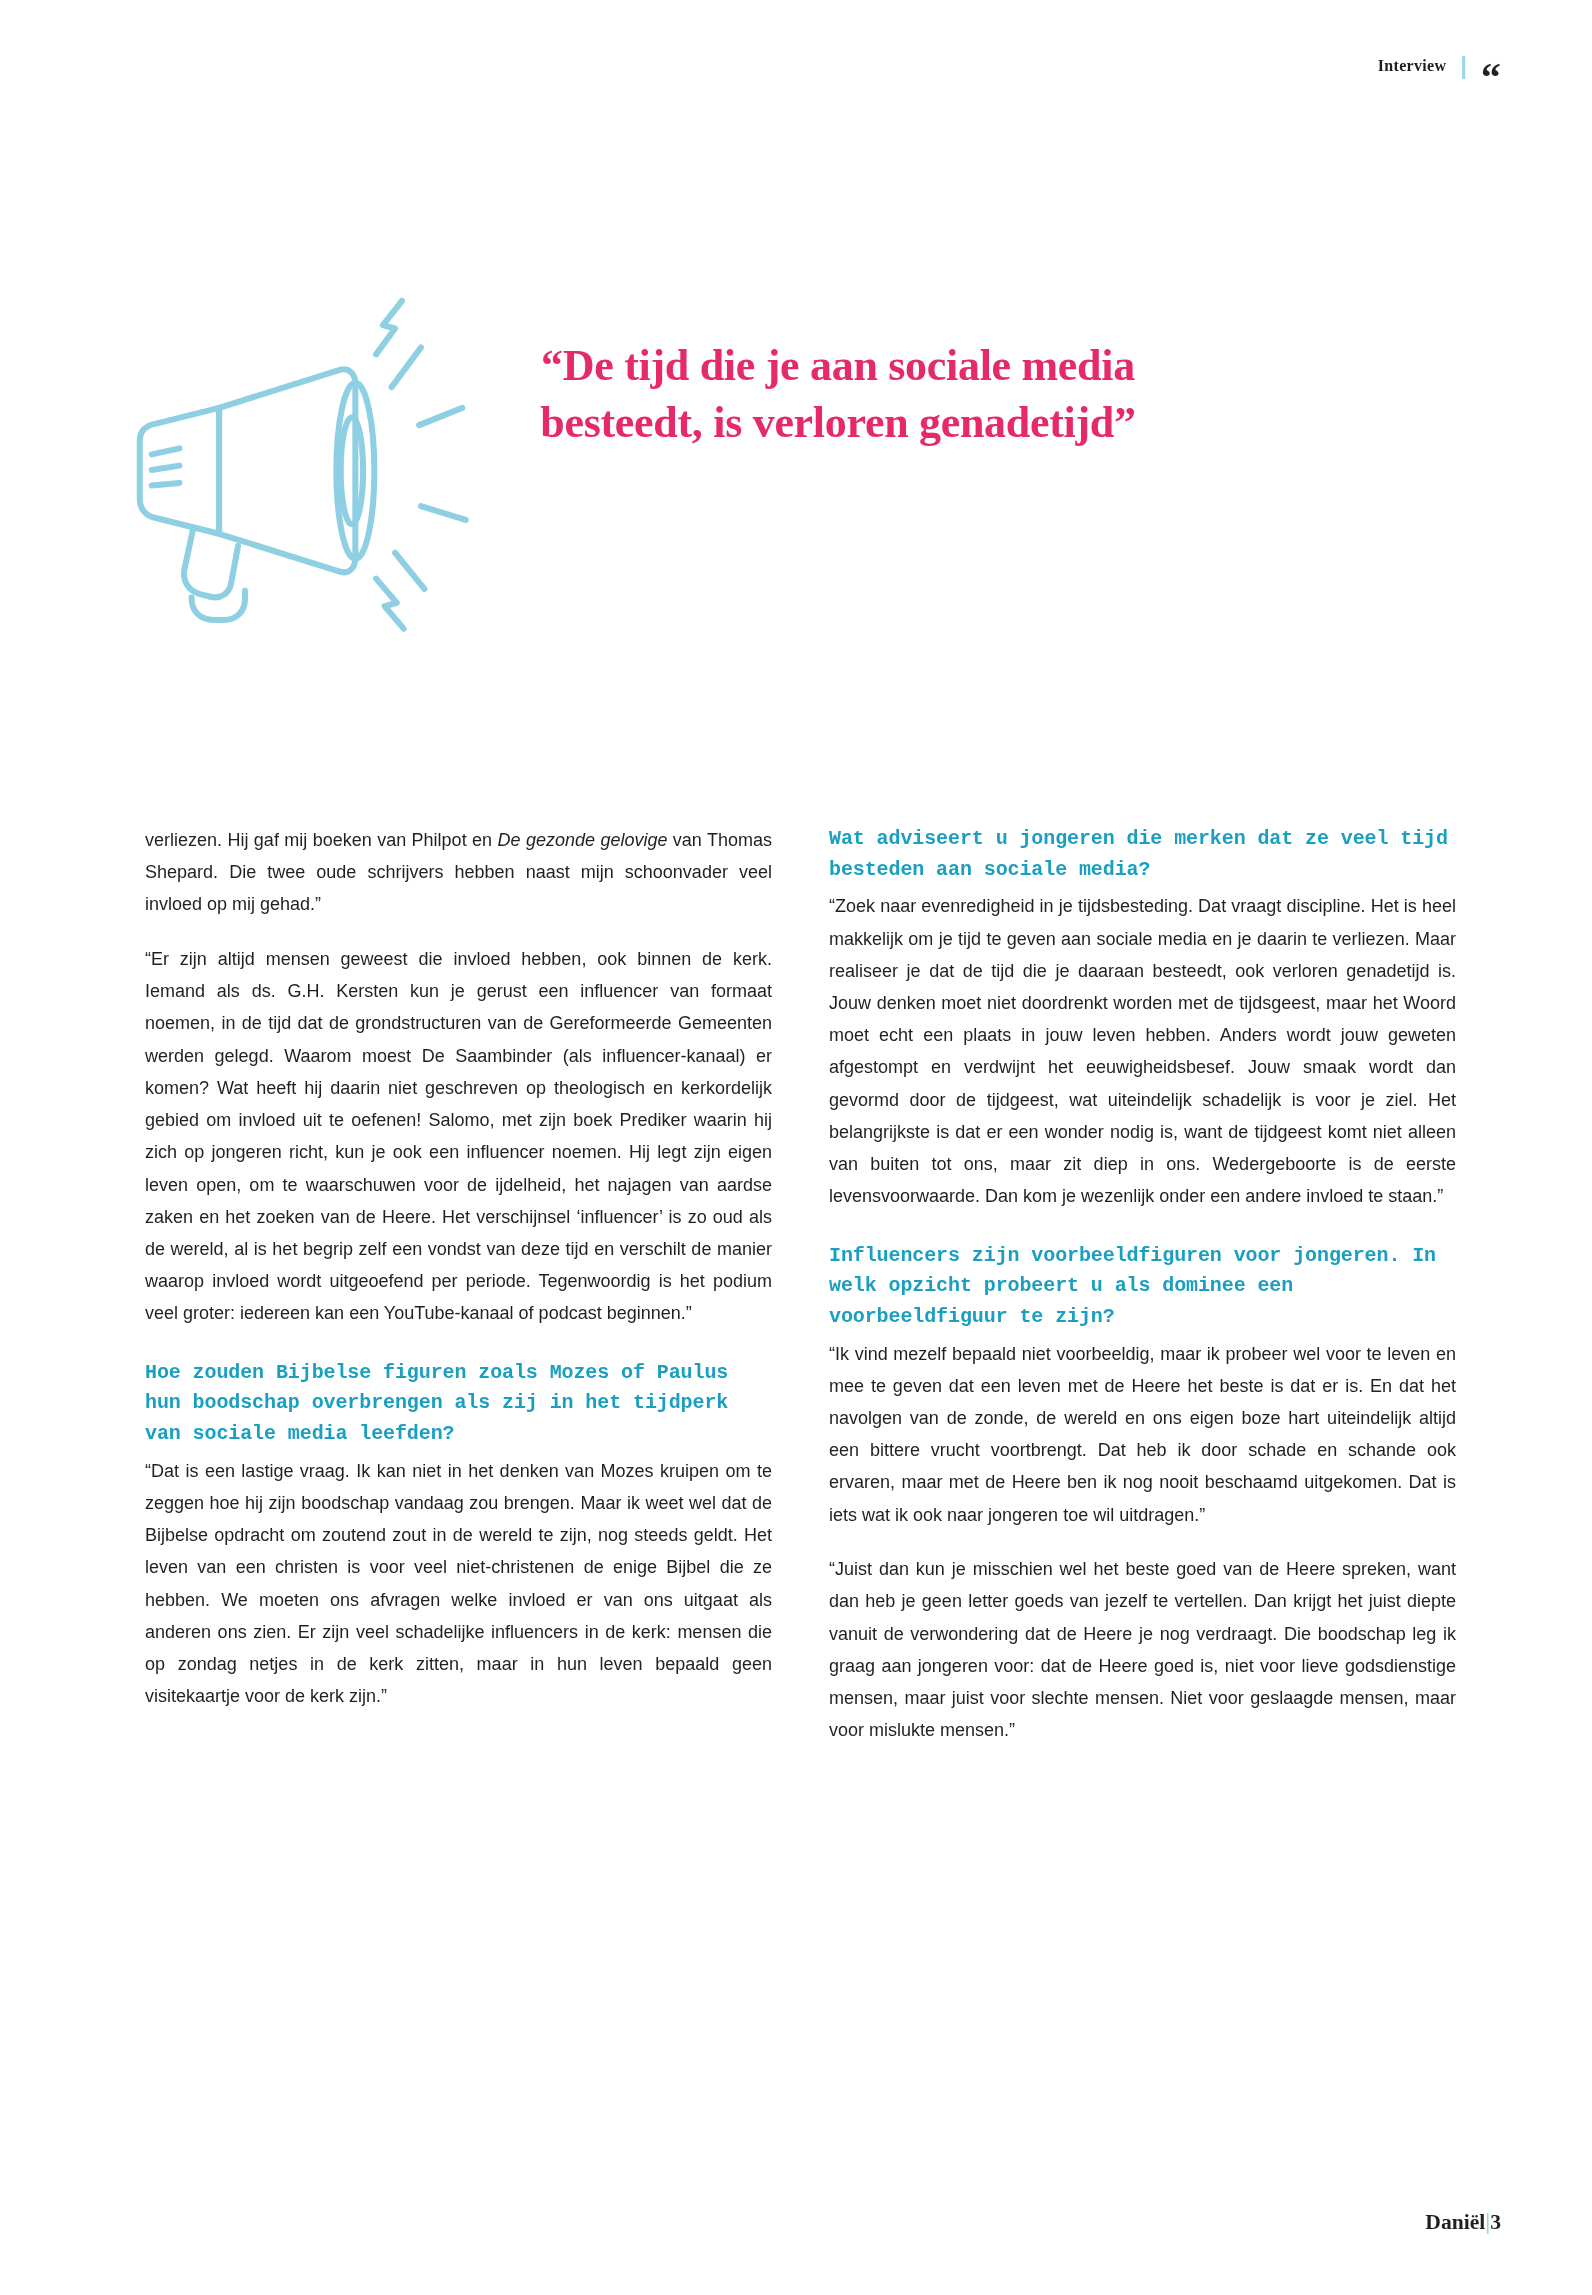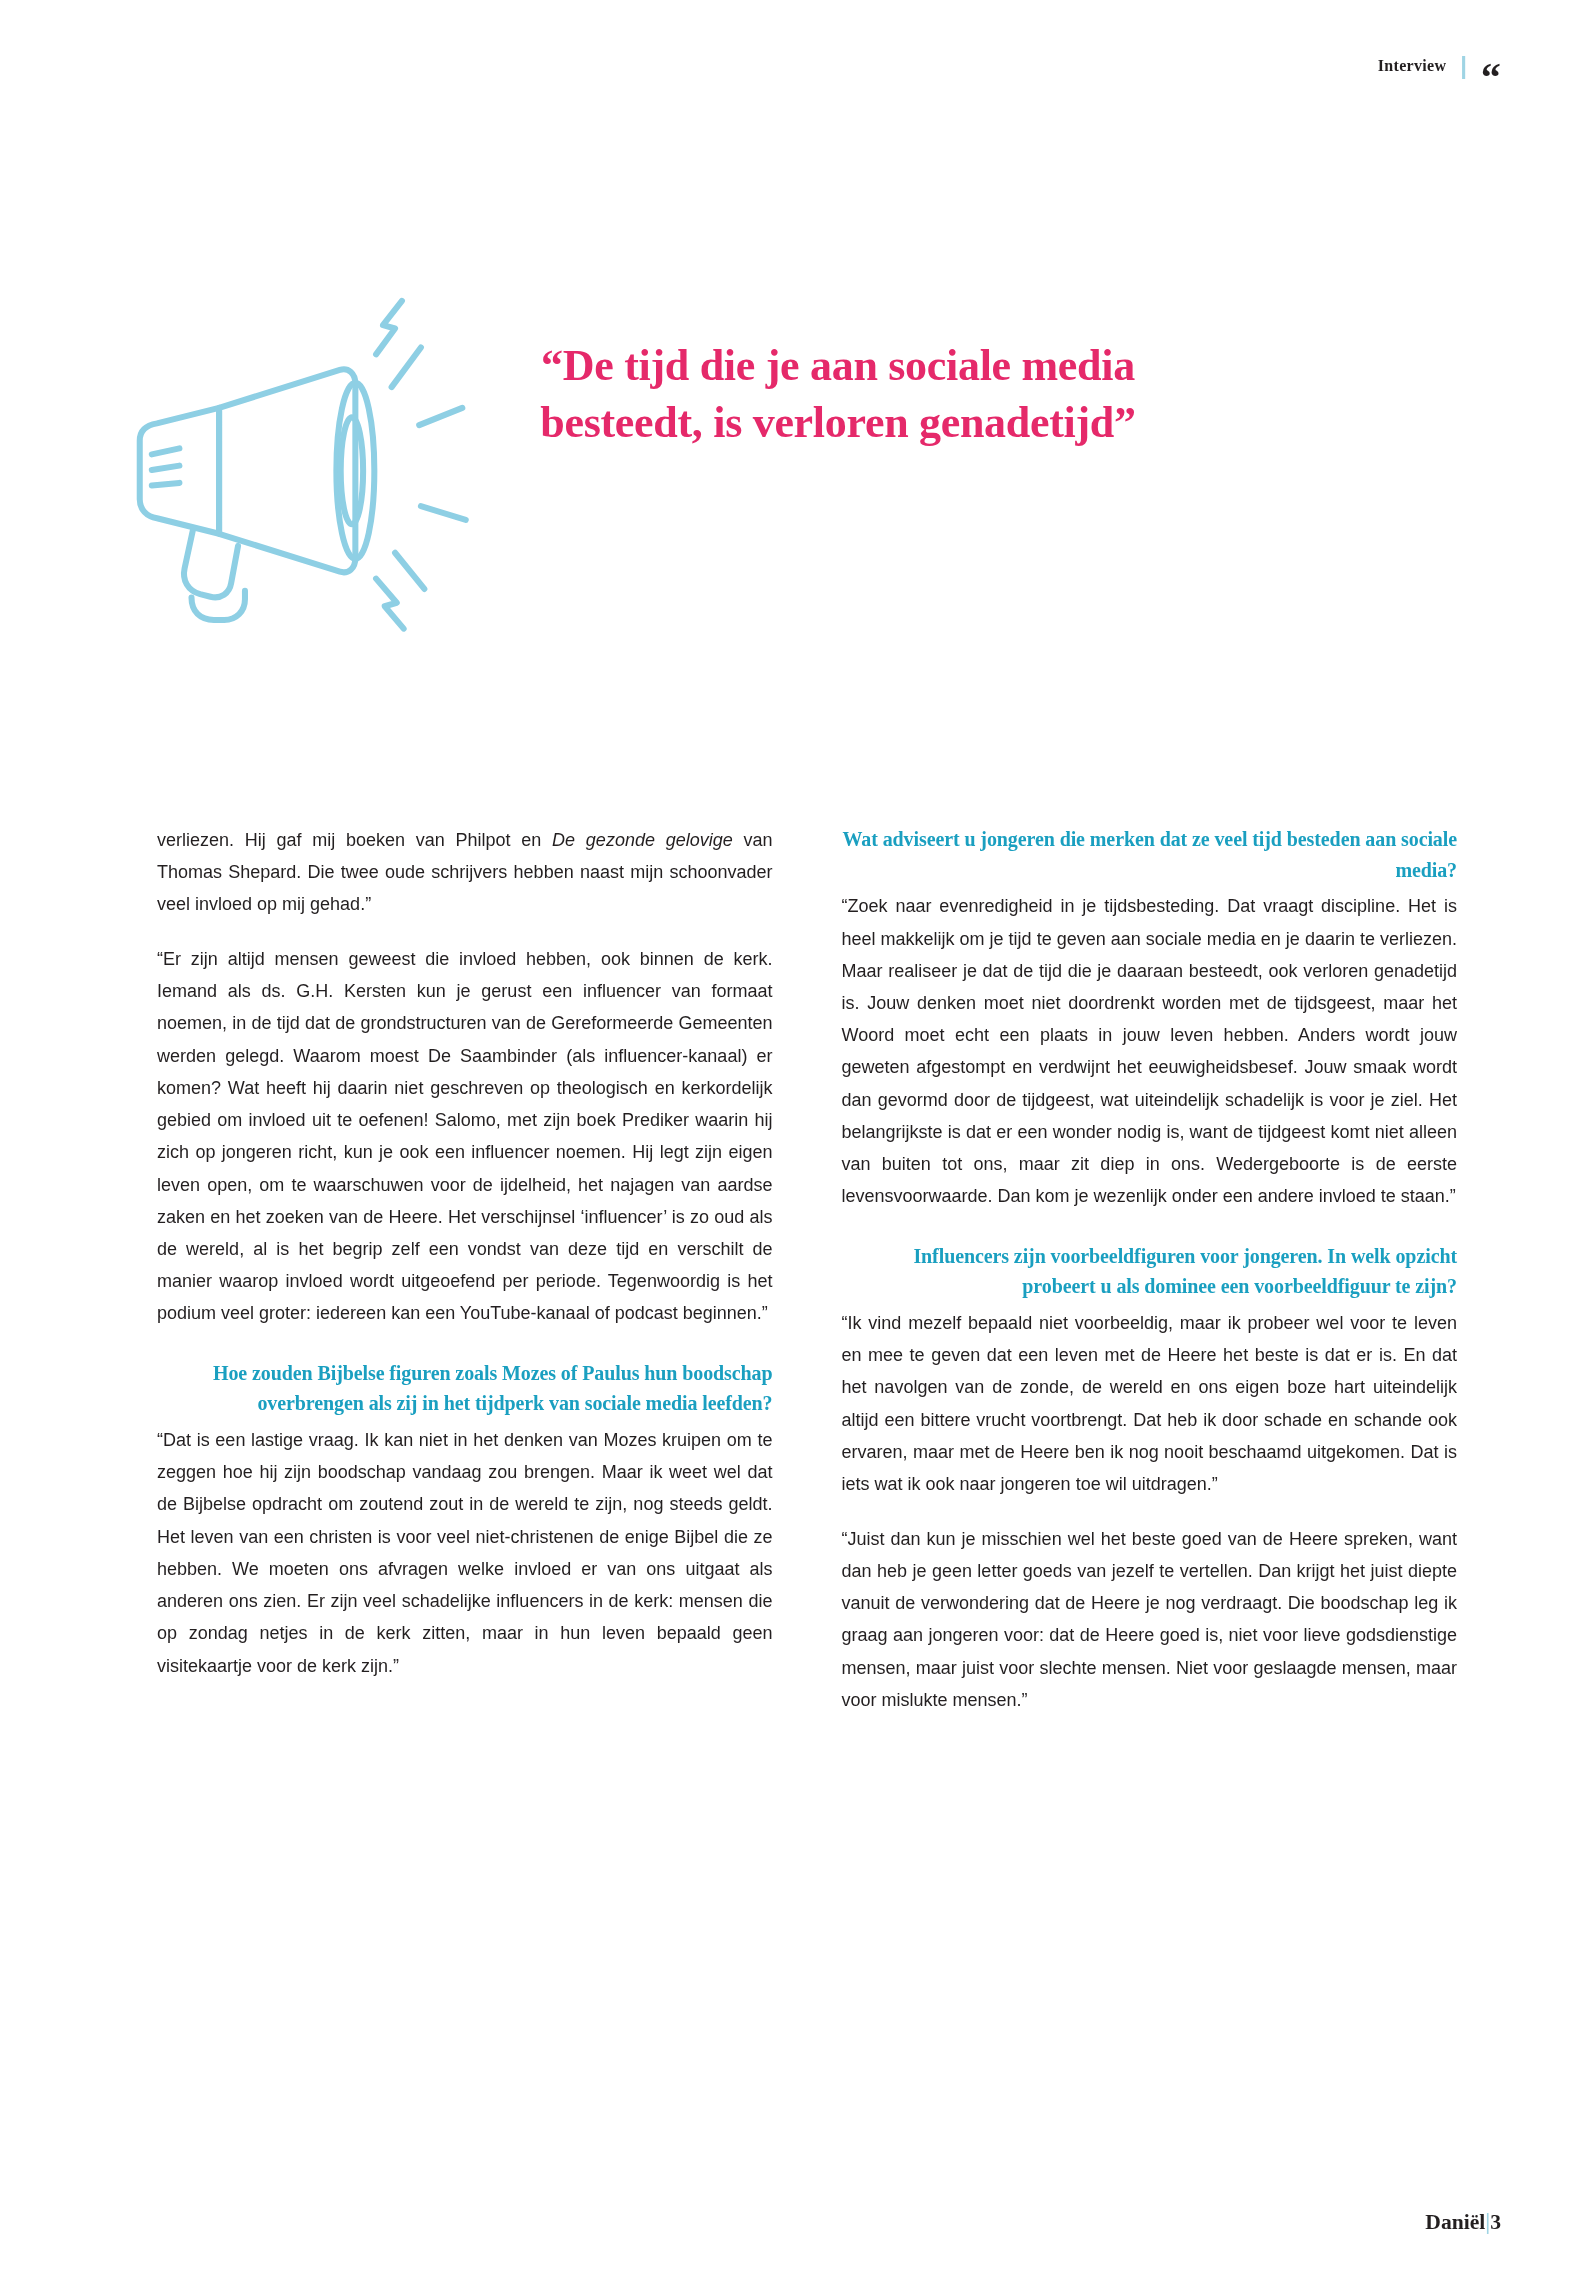"verliezen. Hij gaf mij boeken" .col { margin-left: 12px -> none }
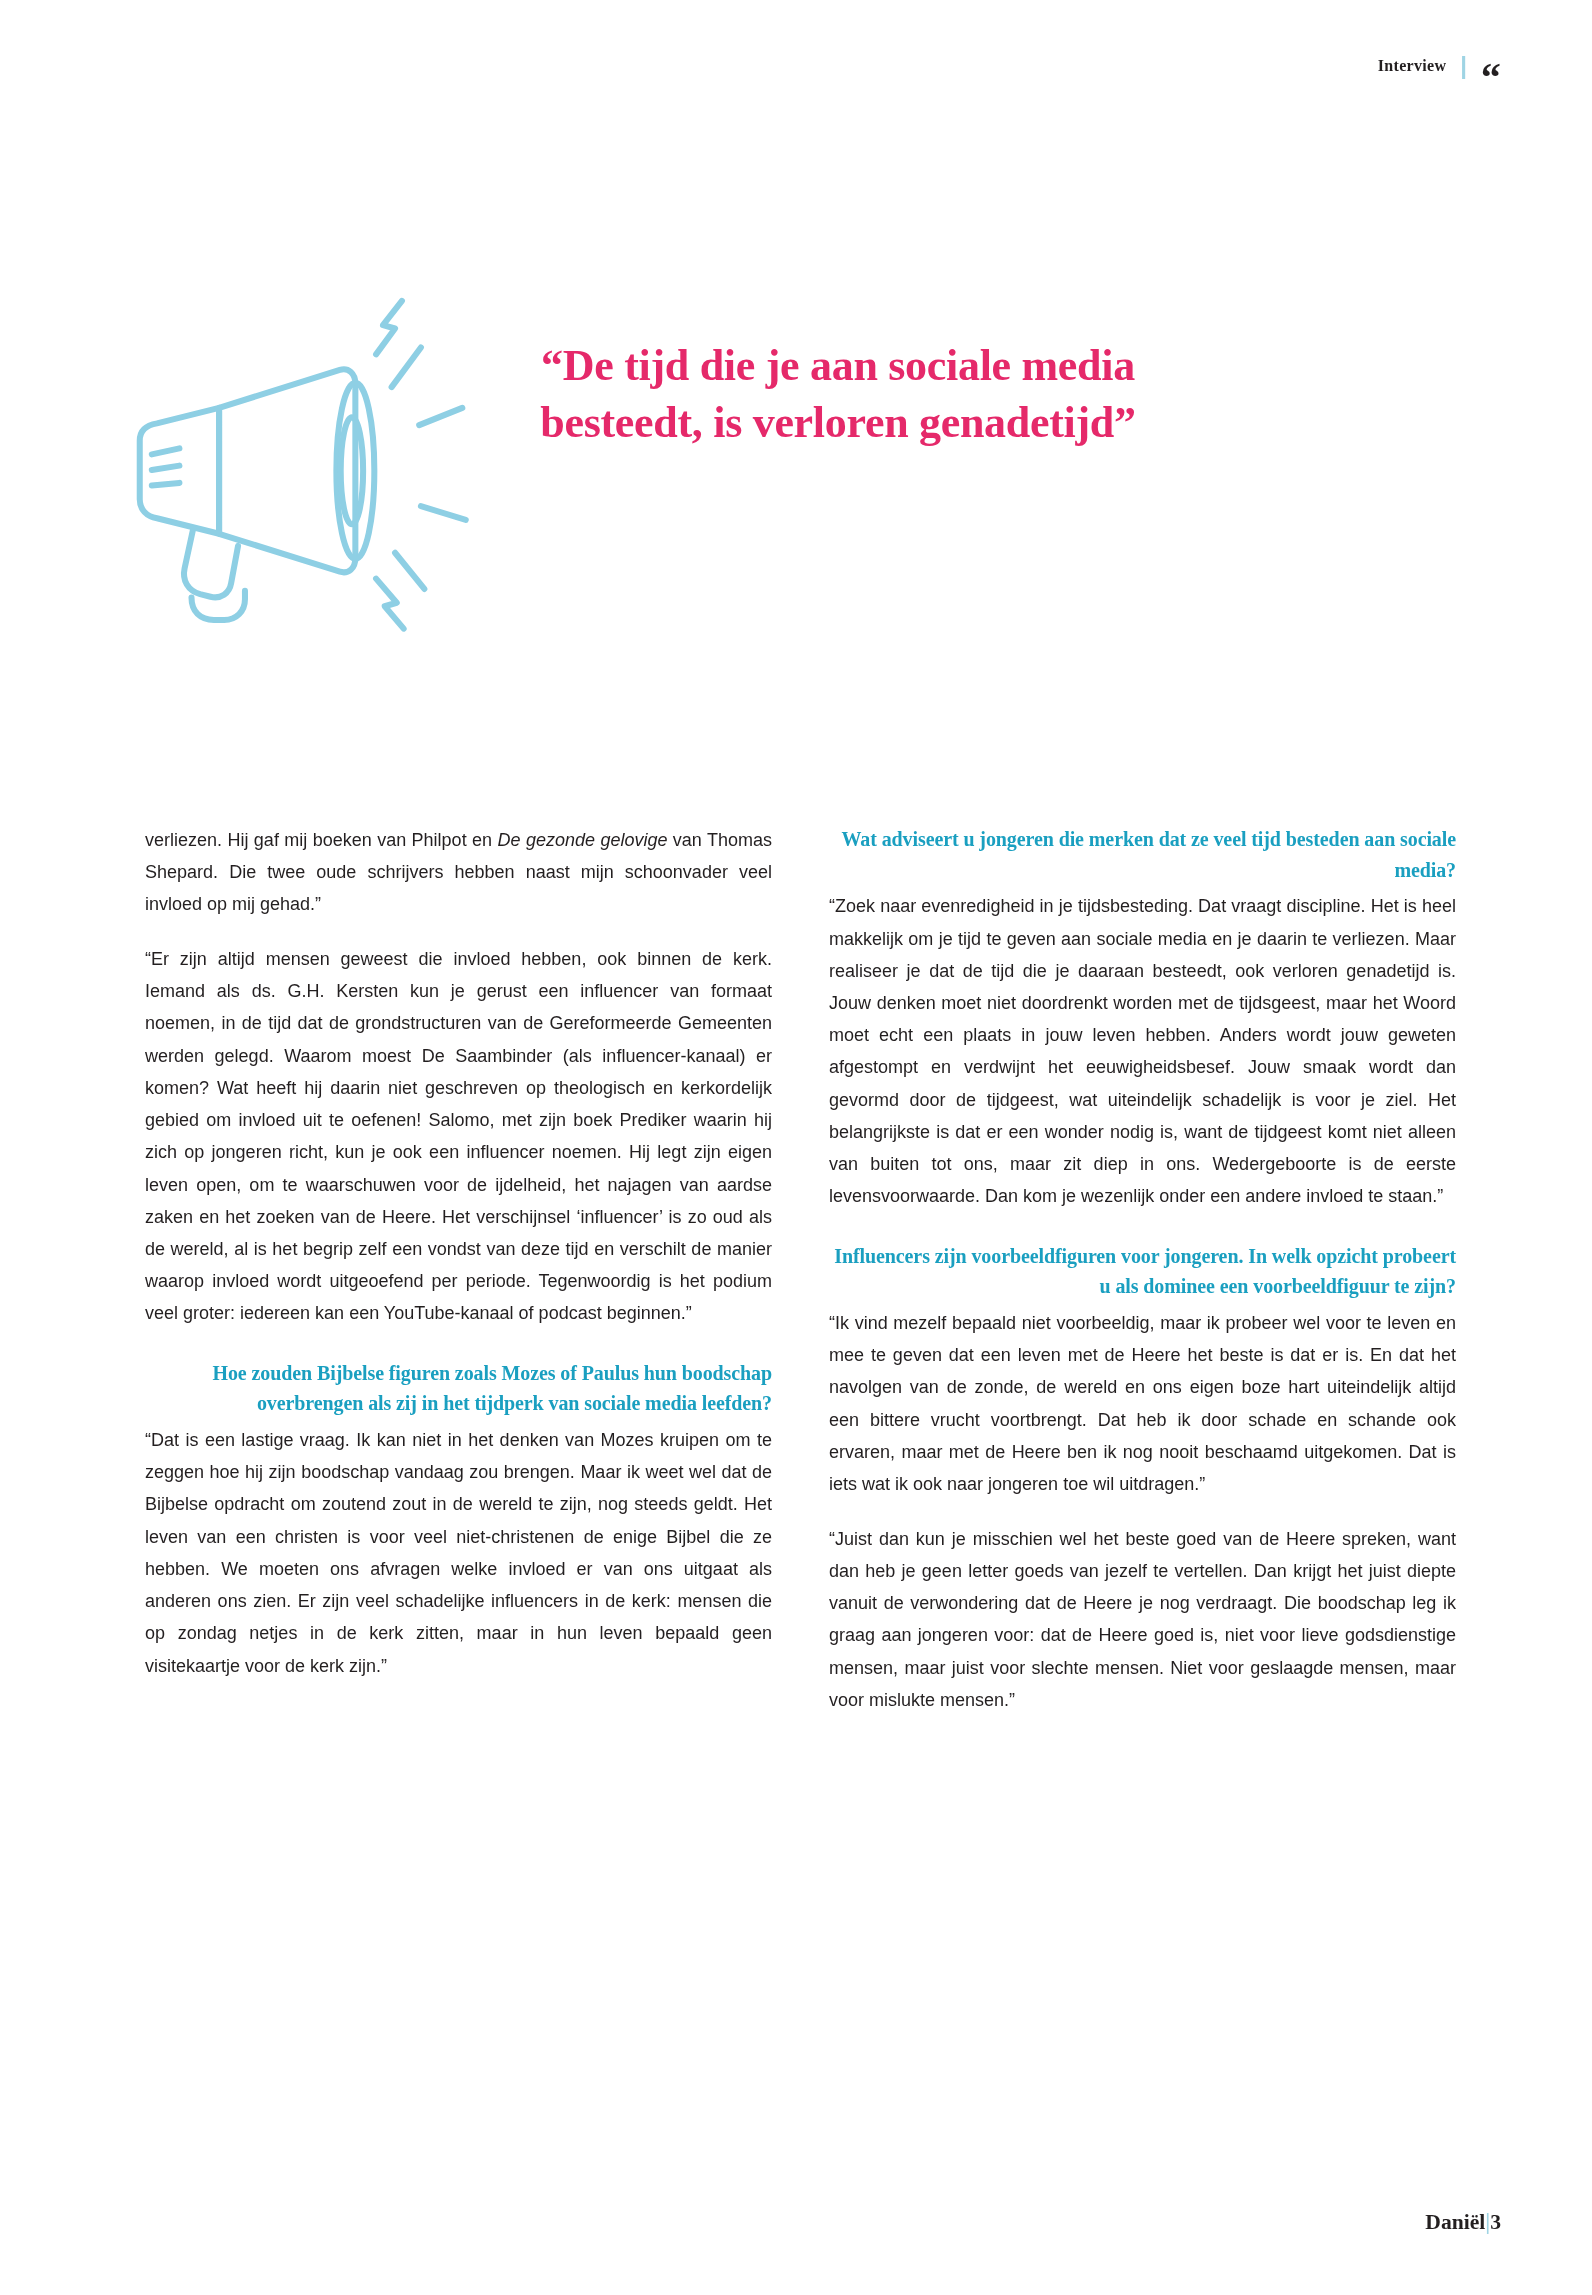"Wat adviseert u jongeren die" .q { font-family: Liberation Serif, serif -> Liberation Mono, monospace; text-align: right -> none }
